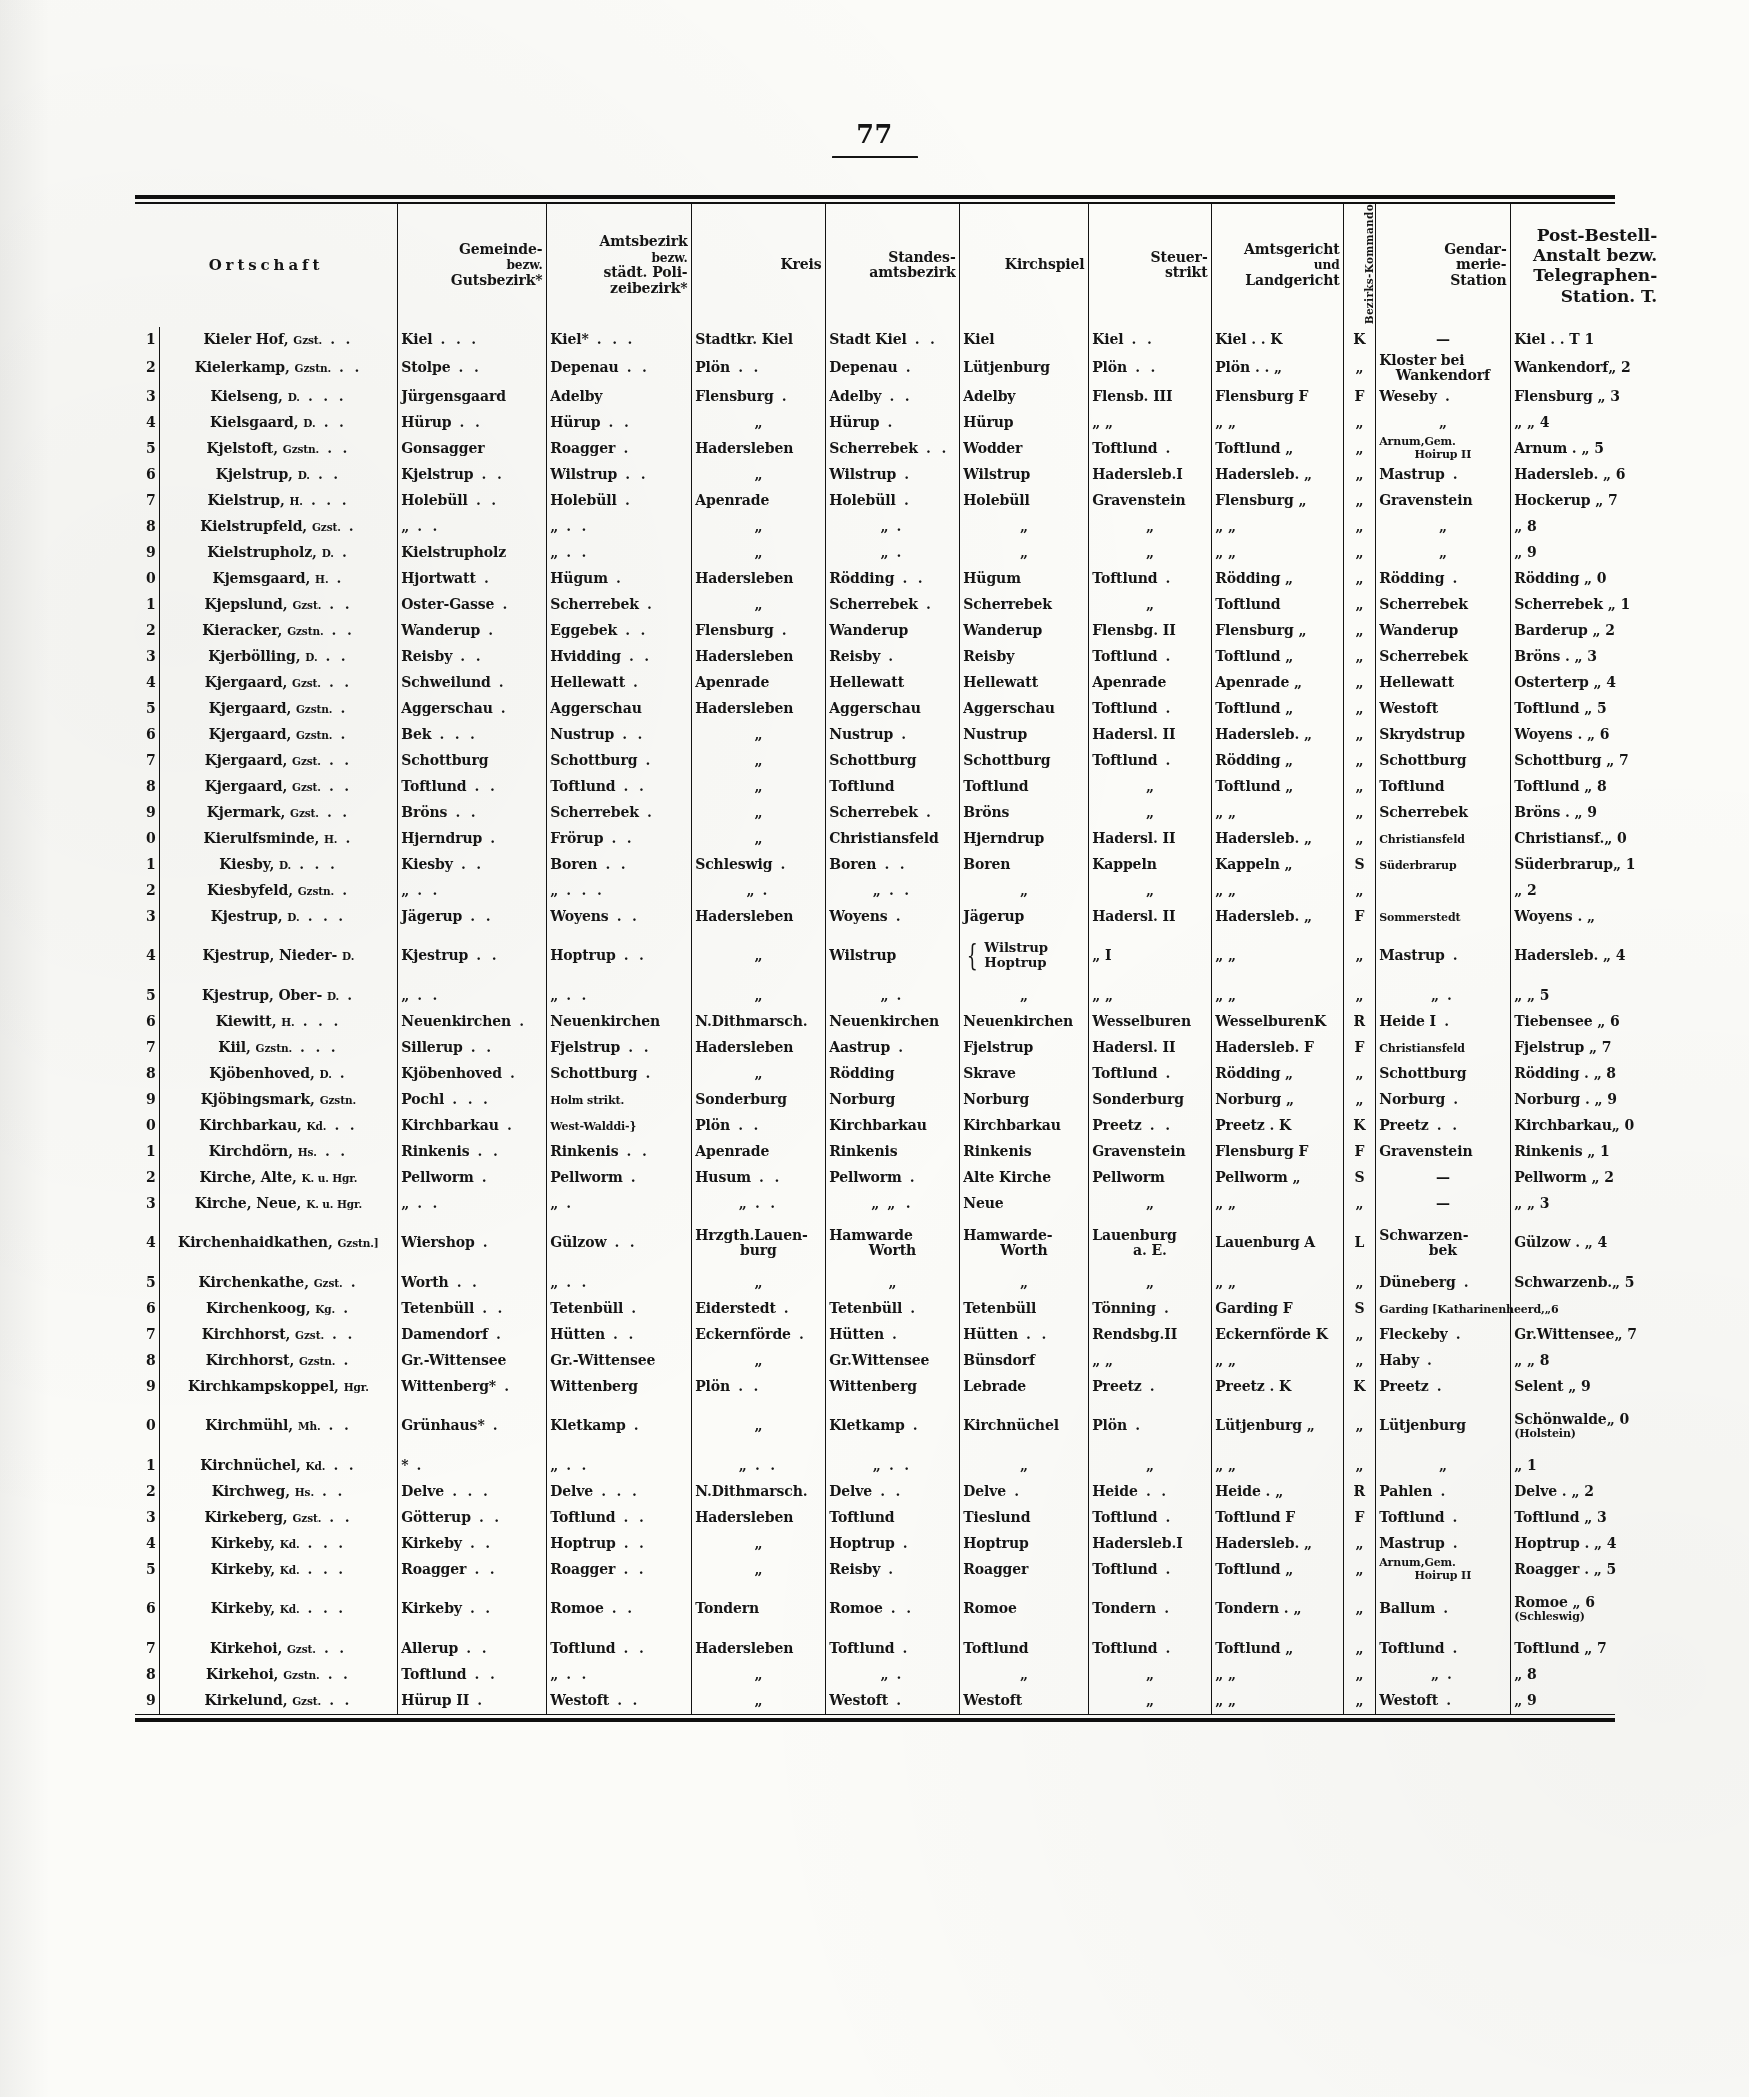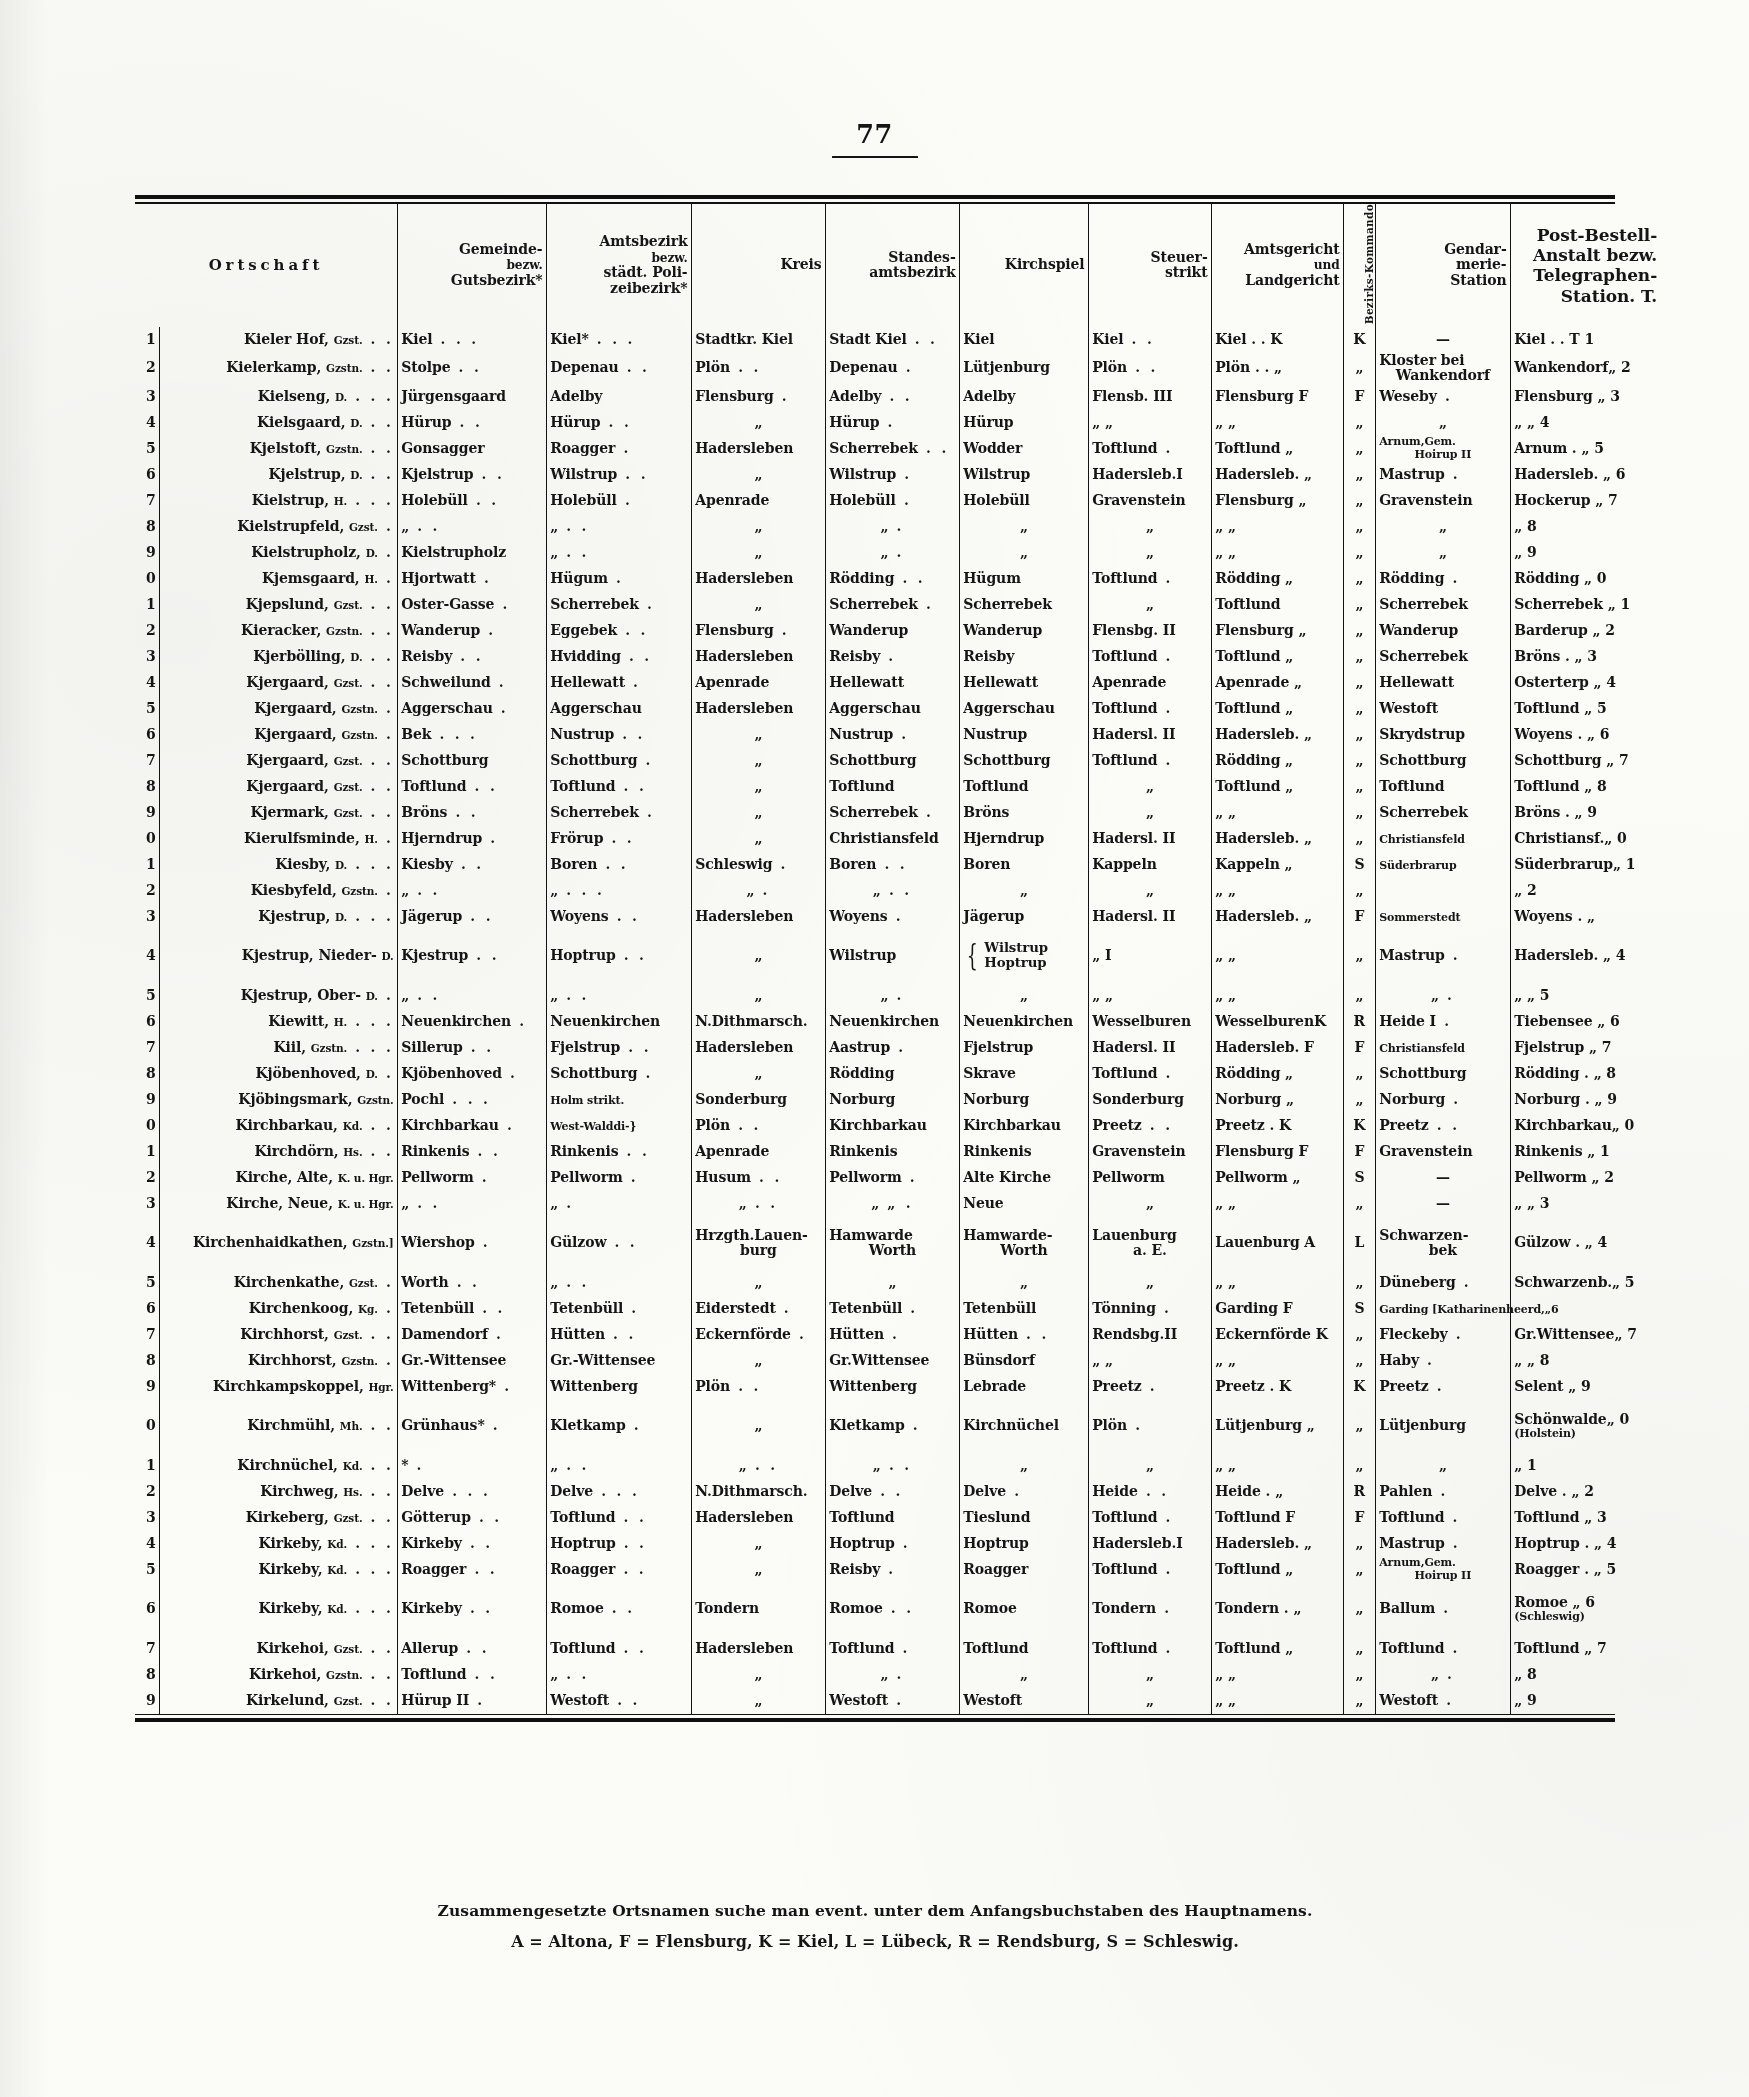"Kieler Hof, Gzst. . ." td.ort { text-align: right -> center }
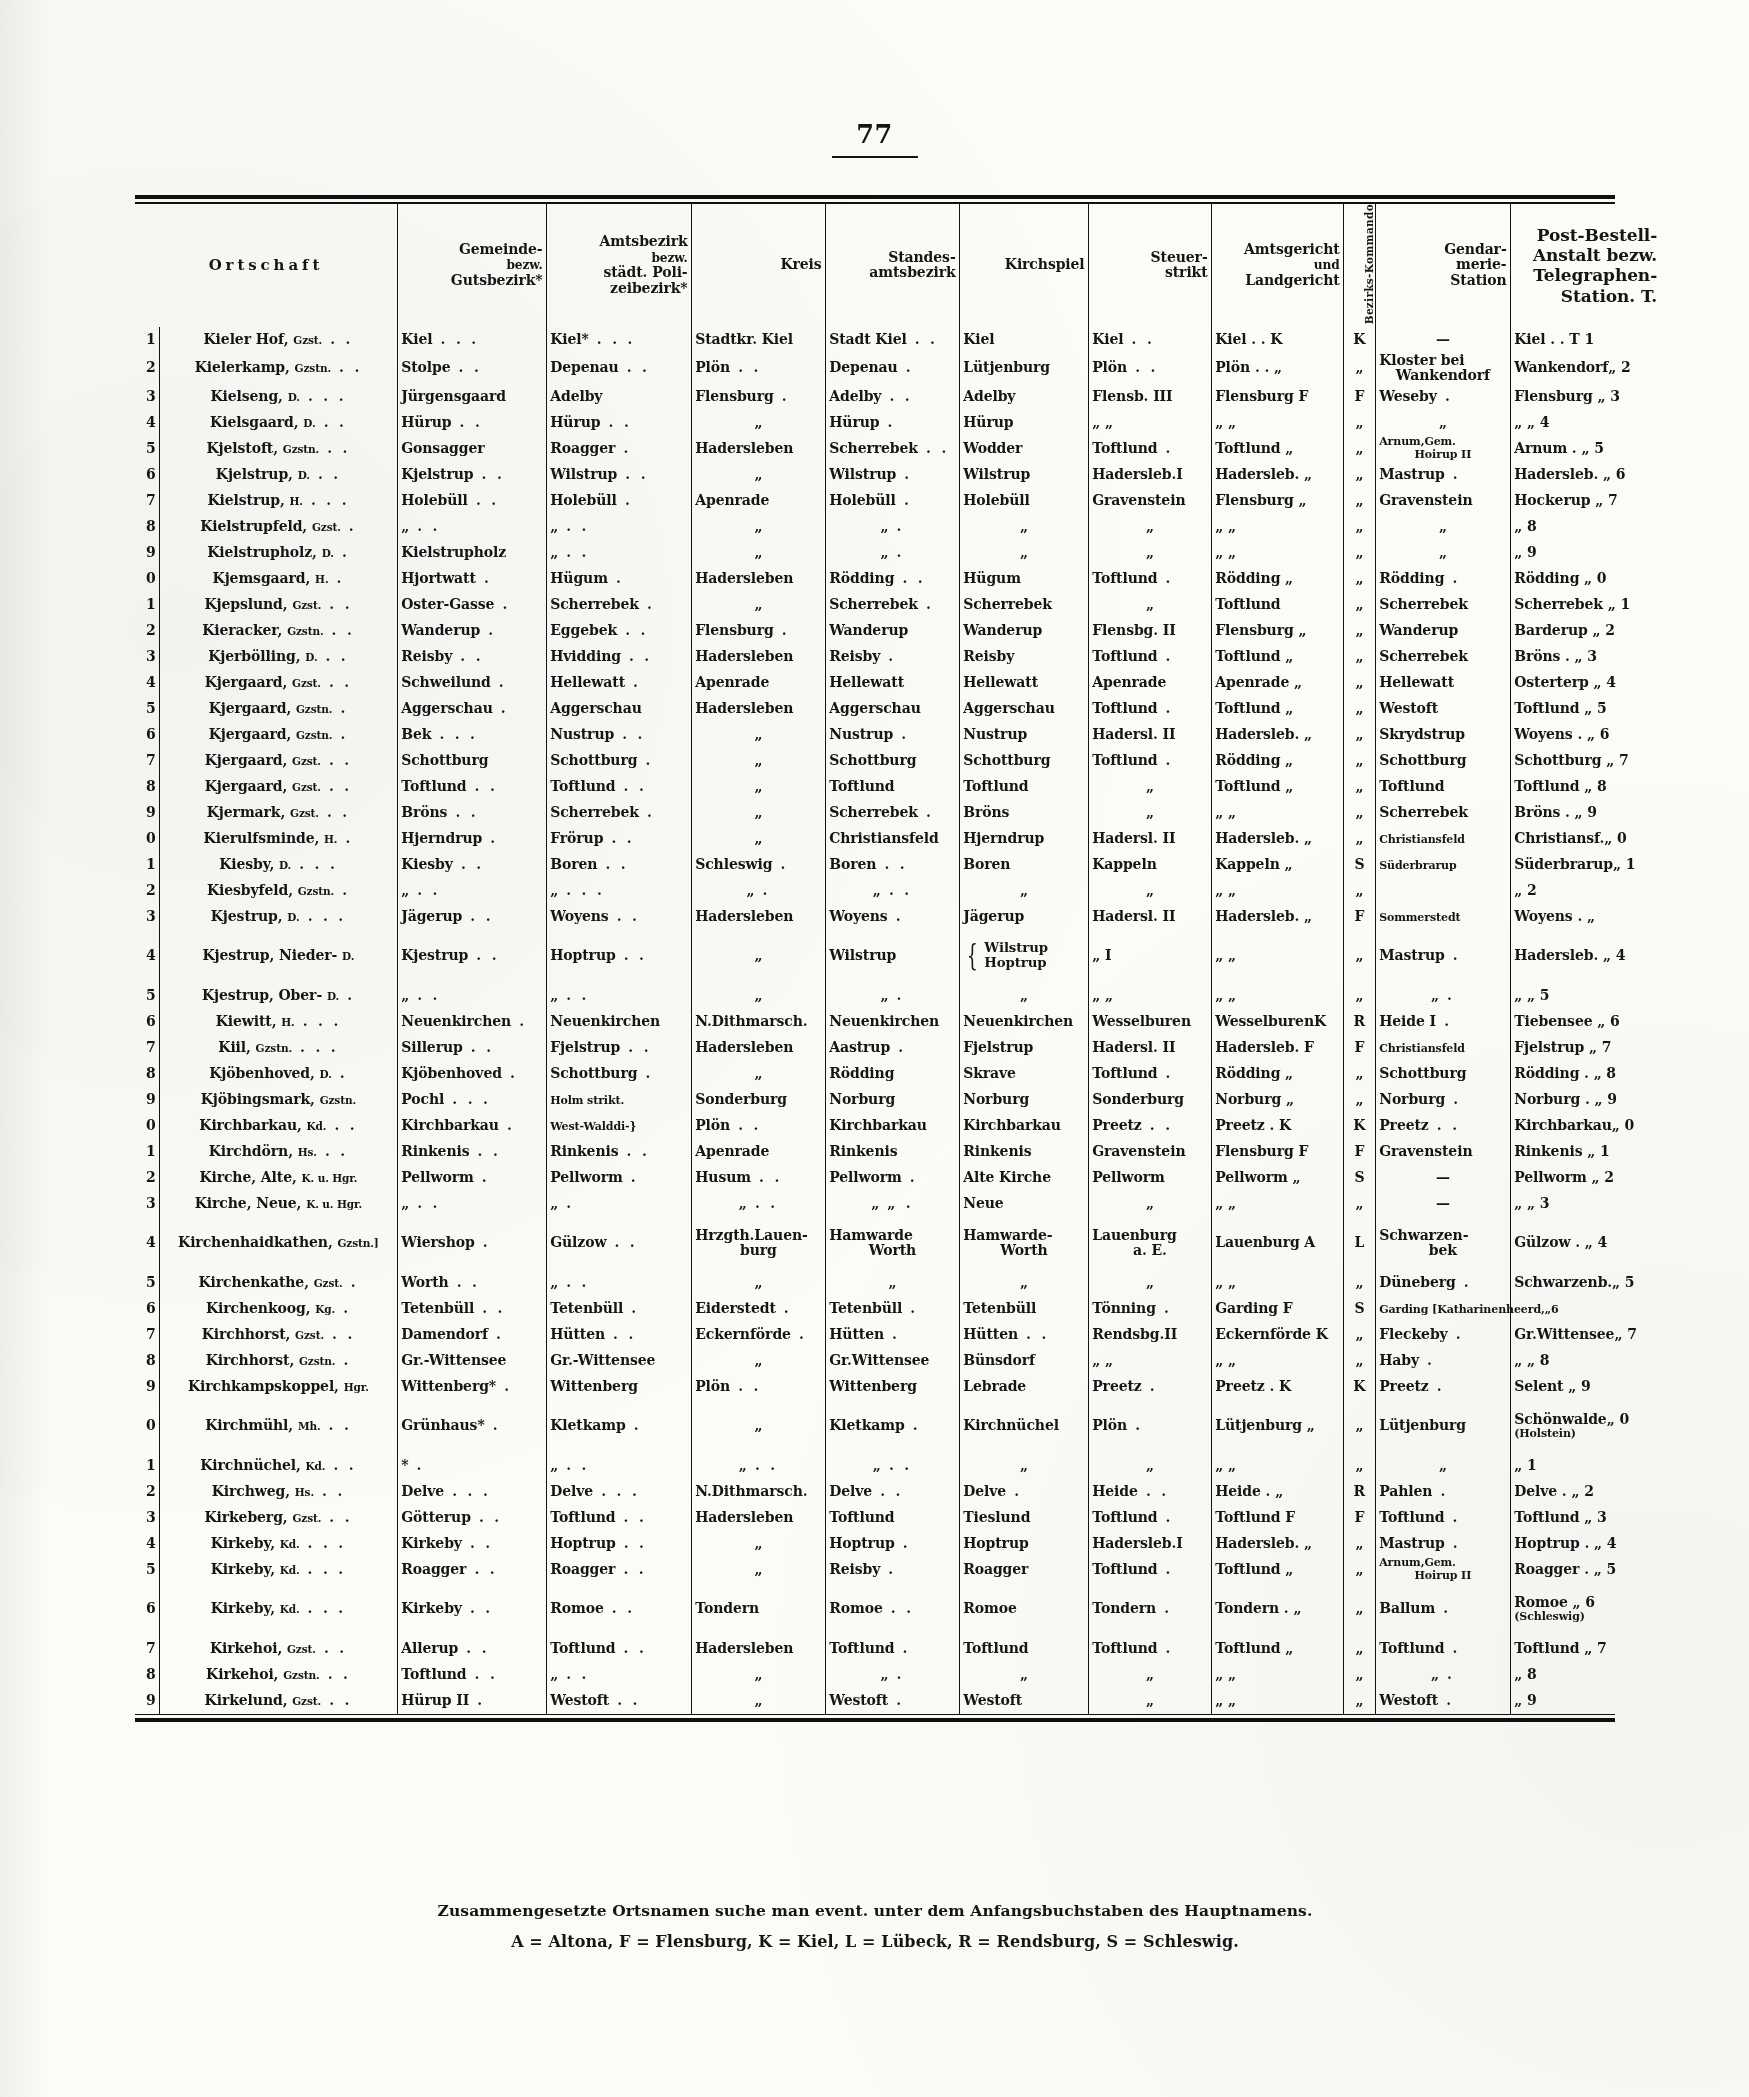"Zusammengesetzte Ortsnamen suche man" div.footer { html: <div> <p>Zusammengesetzte Ortsnamen suche man event. unter dem Anfangsbuchstaben des Hauptnamens.</p> <p>A = Altona, F = Flensburg, K = Kiel, L = Lübeck, R = Rendsburg, S = Schleswig.</p> </div> -> none }
